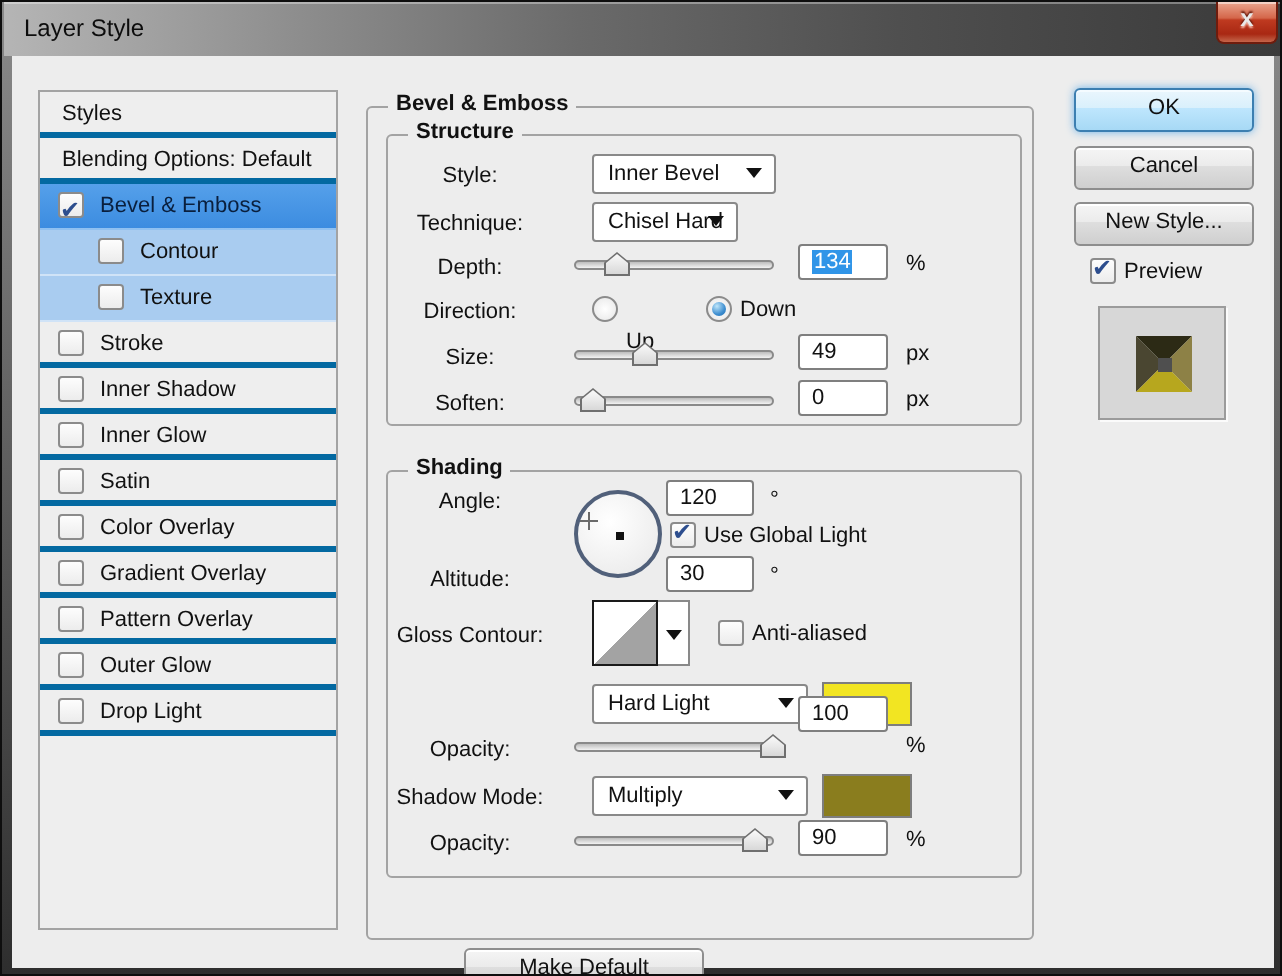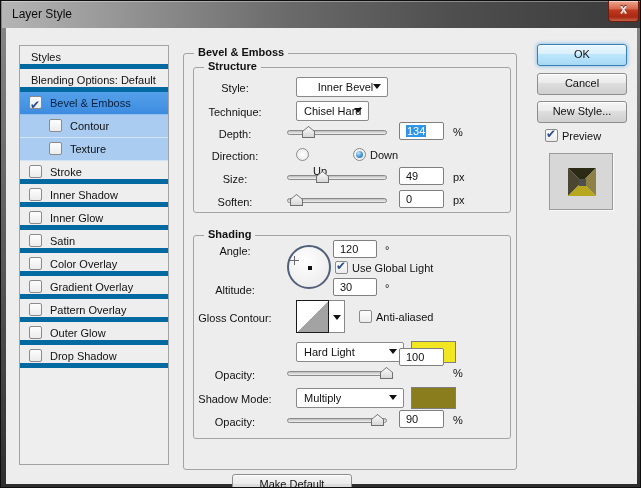"Styles" .sb-row { border-bottom: 5px solid #0369a1 -> 3px solid #0369a1 }
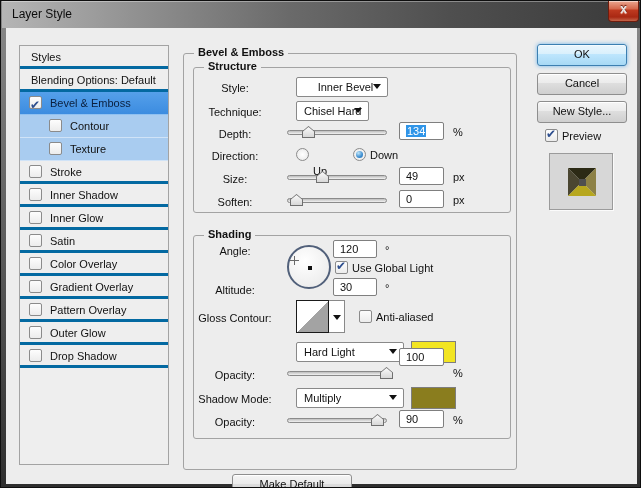"Inner Bevel" div.dropdown { text-align: center -> none }
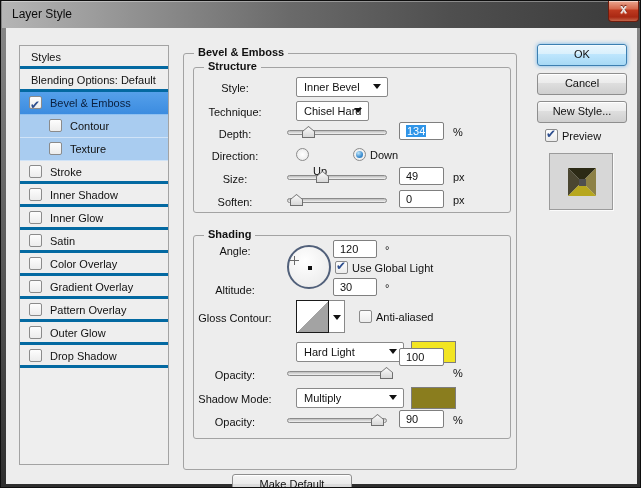"Drop Shadow" span.sb-label { text: Shadow -> Light }
